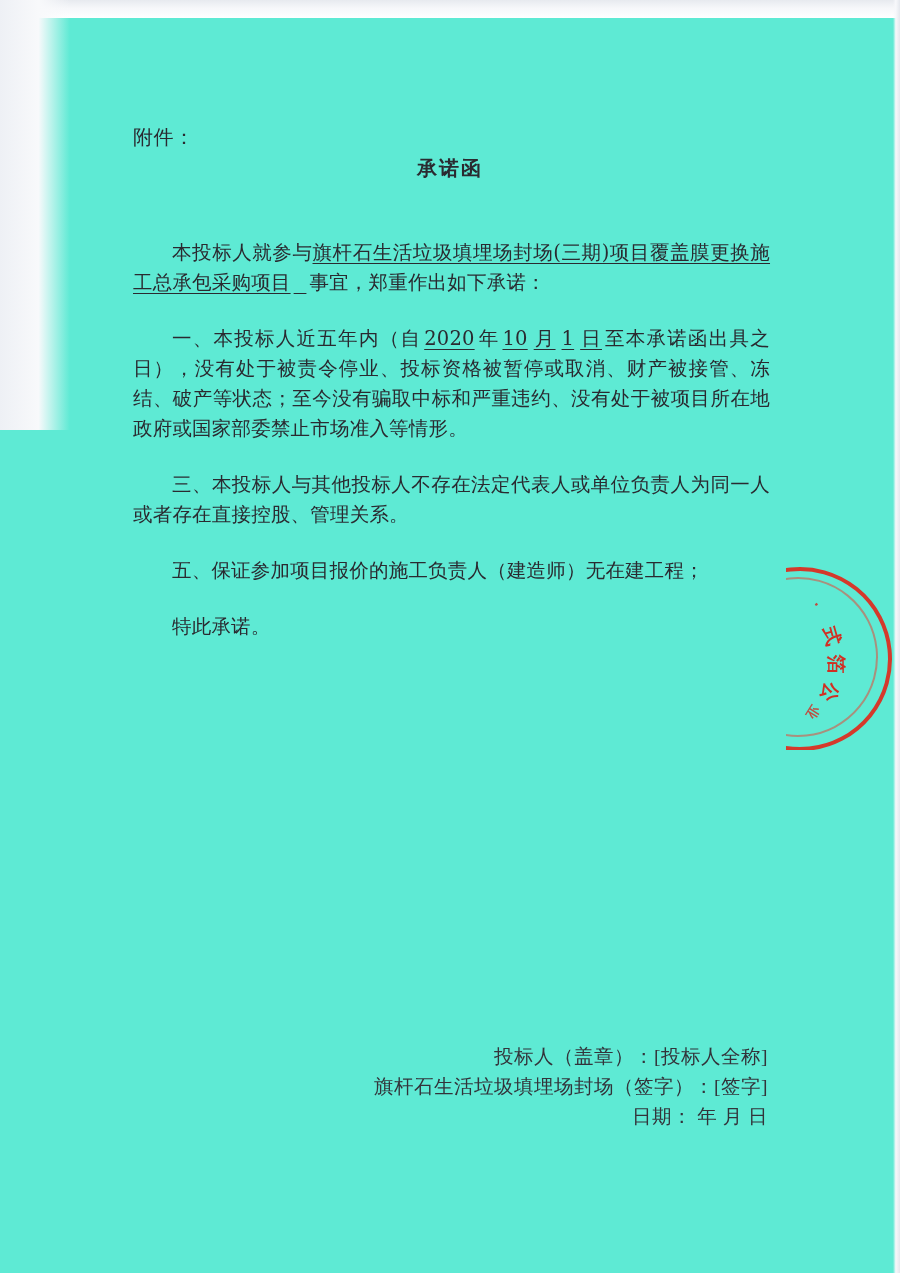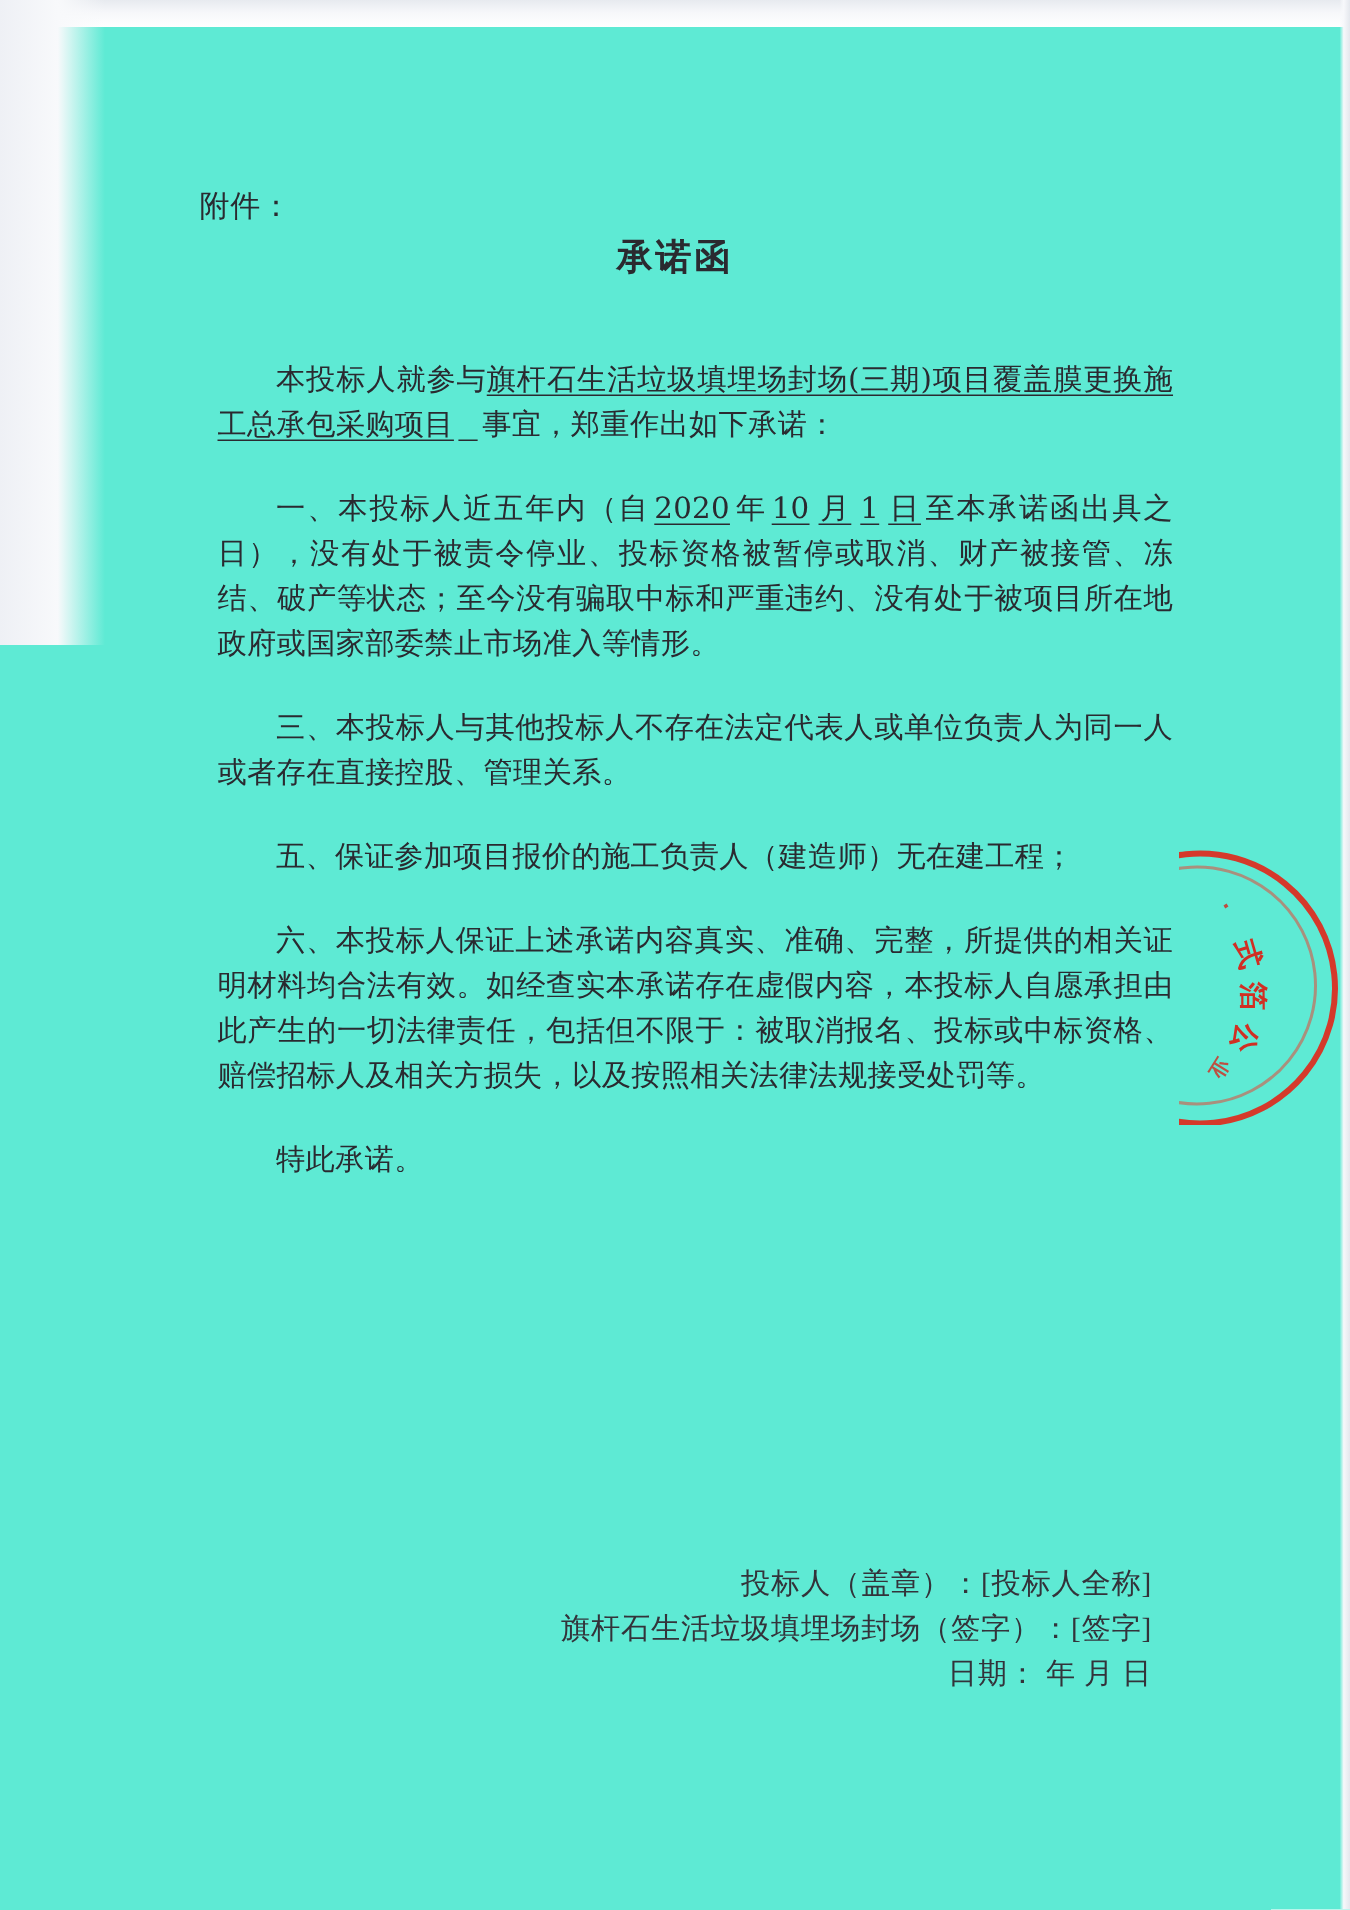"承诺函" .doc-title { font-size: 24px -> 20px }
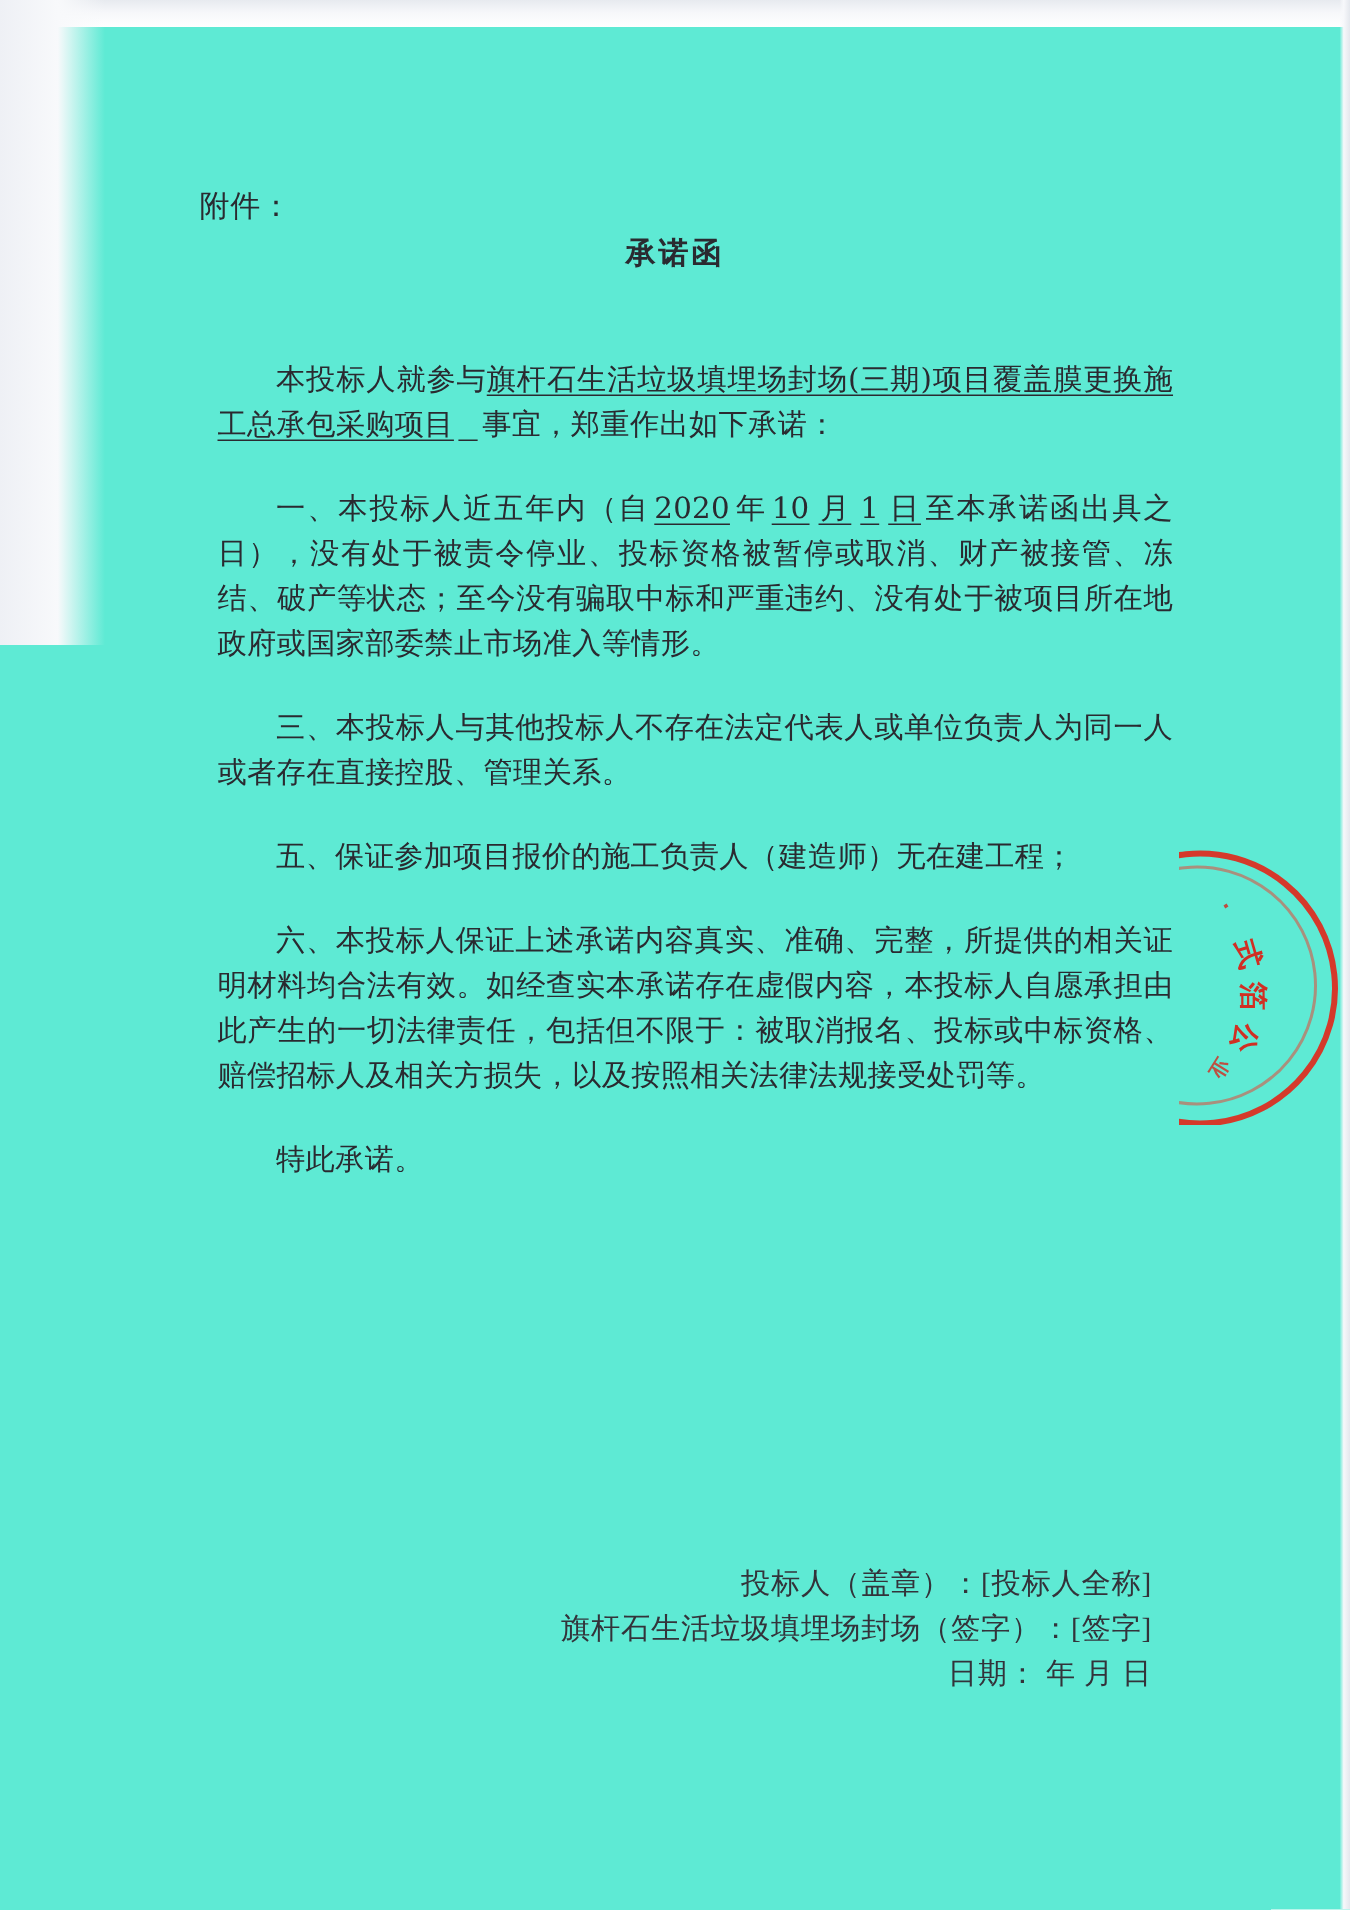"本投标人就参与旗杆石生活垃圾填埋场封场(三期)项目覆盖膜更换施工总承包采购项目" .body-block { margin-left: 12px -> none }
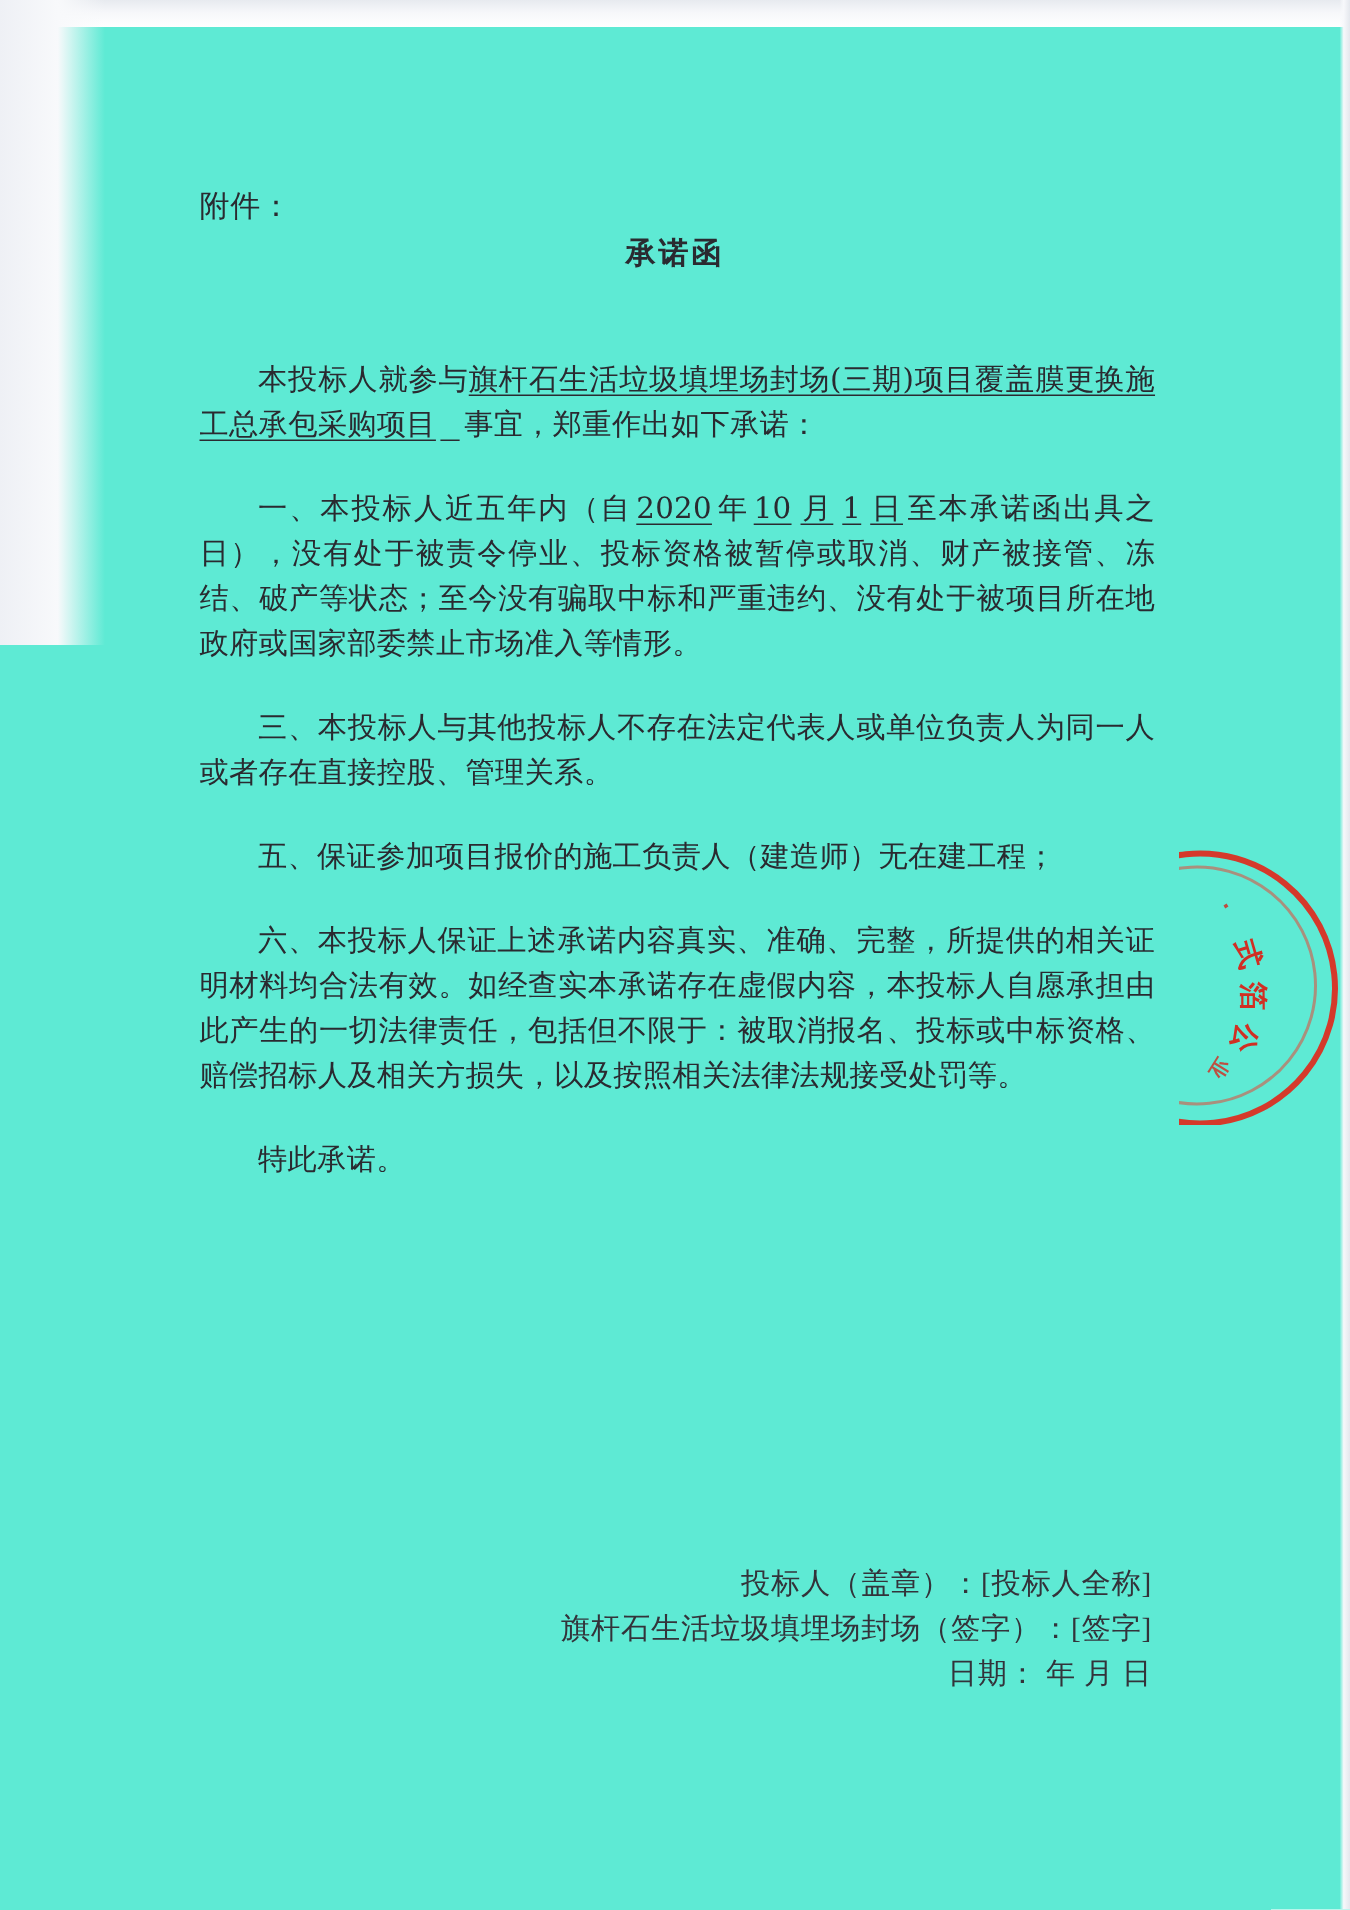"六、本投标人保证上述承诺内容真实、准确、完整，所提供的相关证明材料均合法有效。如" p.para { html: <p><span>六、</span><span>本投标人保证上述承诺内容真实、准确、完整，所提供的相关证明材料均合法有效。如经查实本承诺存在虚假内容，本投标人自愿承担由此产生的一切法律责任，包括但不限于：被取消报名、投标或中标资格、赔偿招标人及相关方损失，以及按照相关法律法规接受处罚等。</span></p> -> none }
